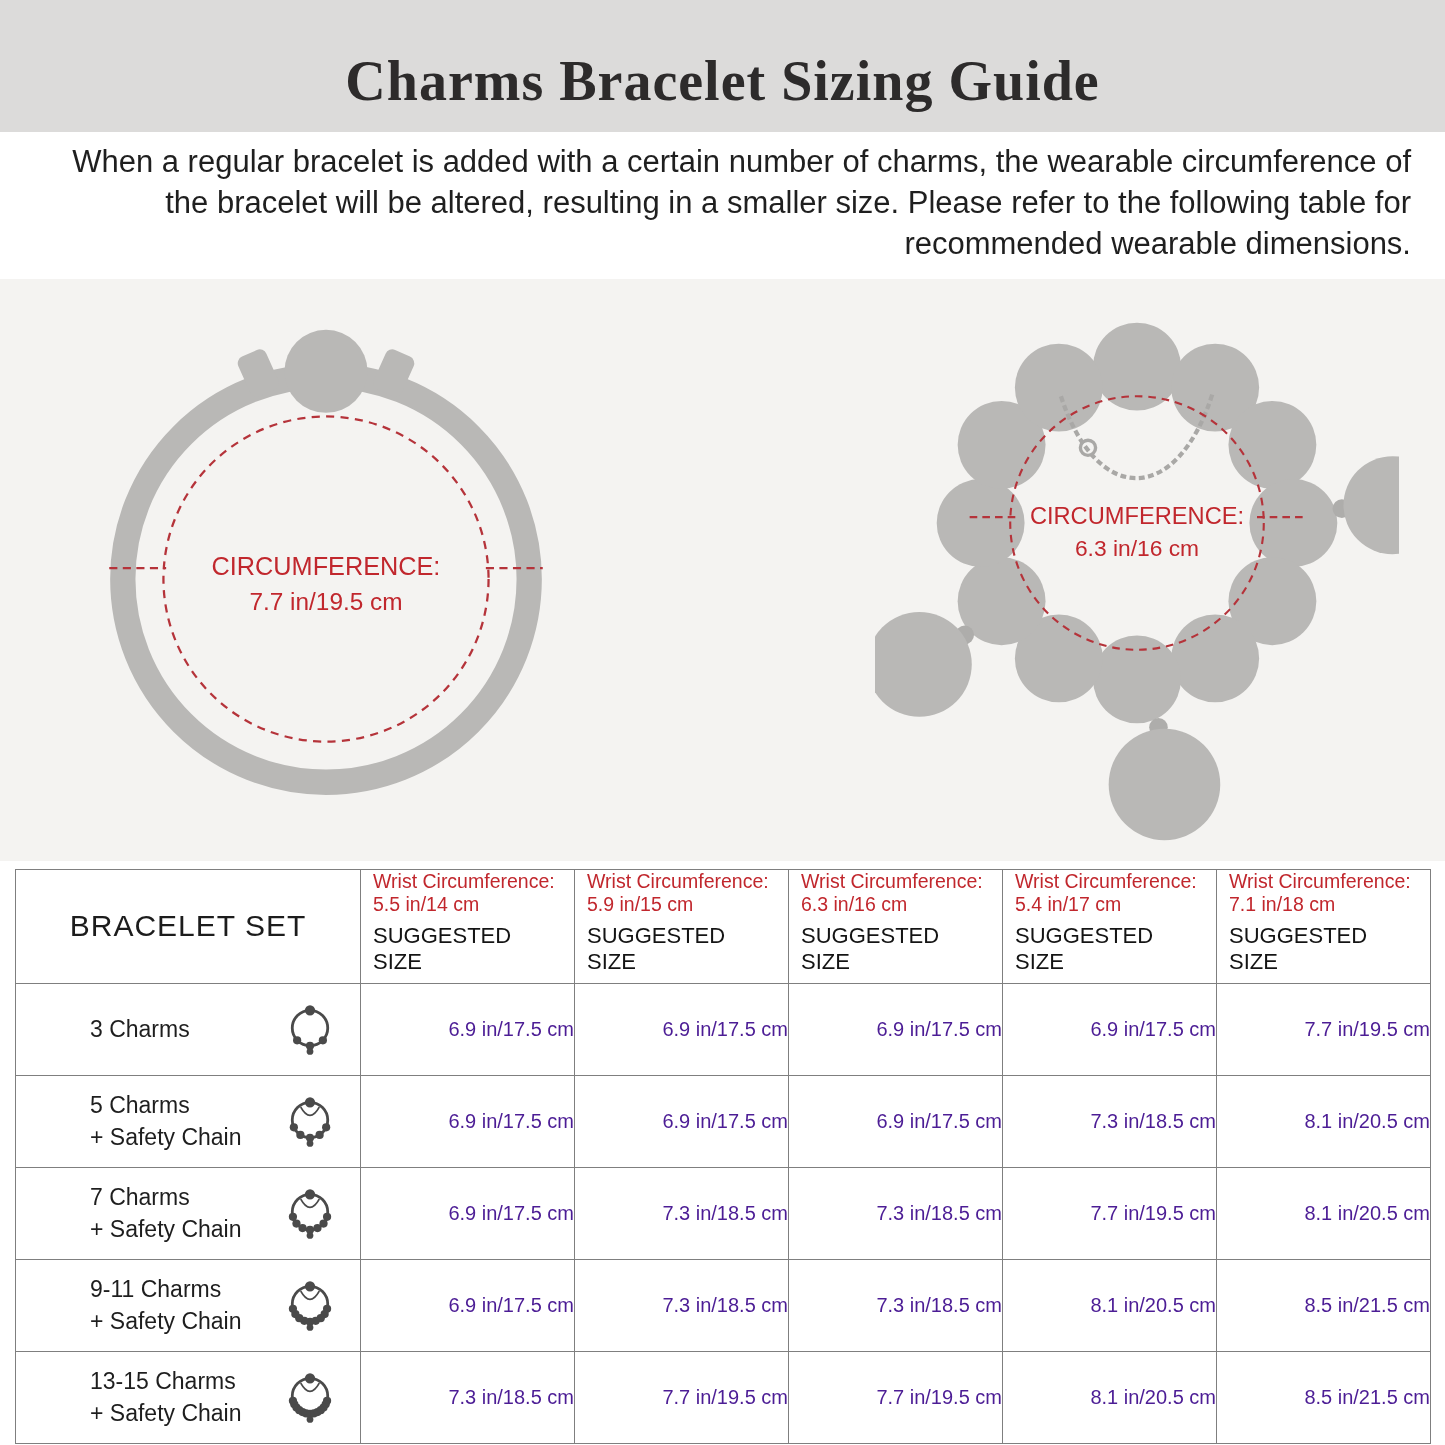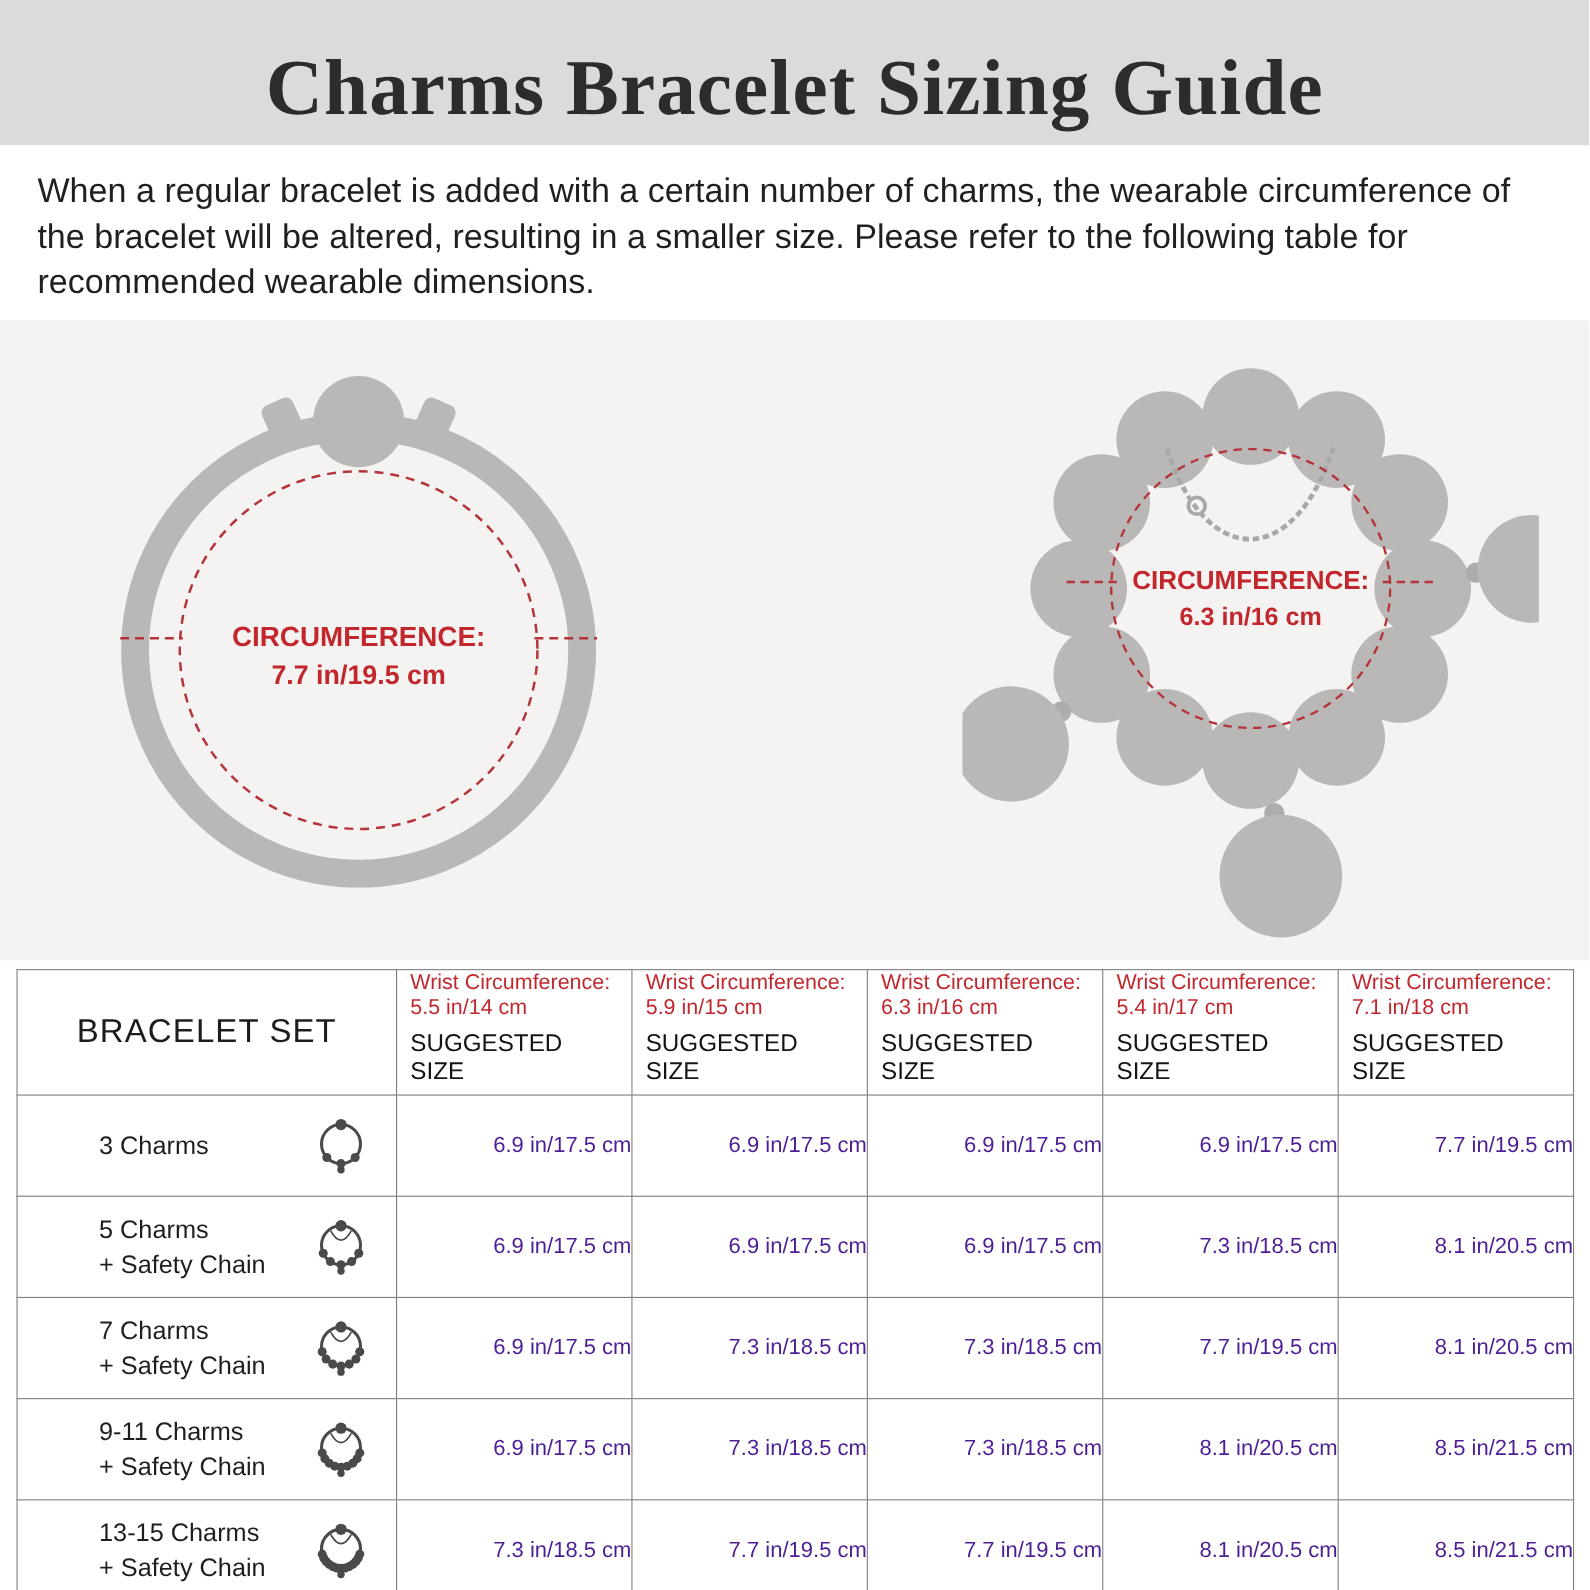"Charms Bracelet Sizing Guide" .banner h1 { font-size: 72px -> 56px }
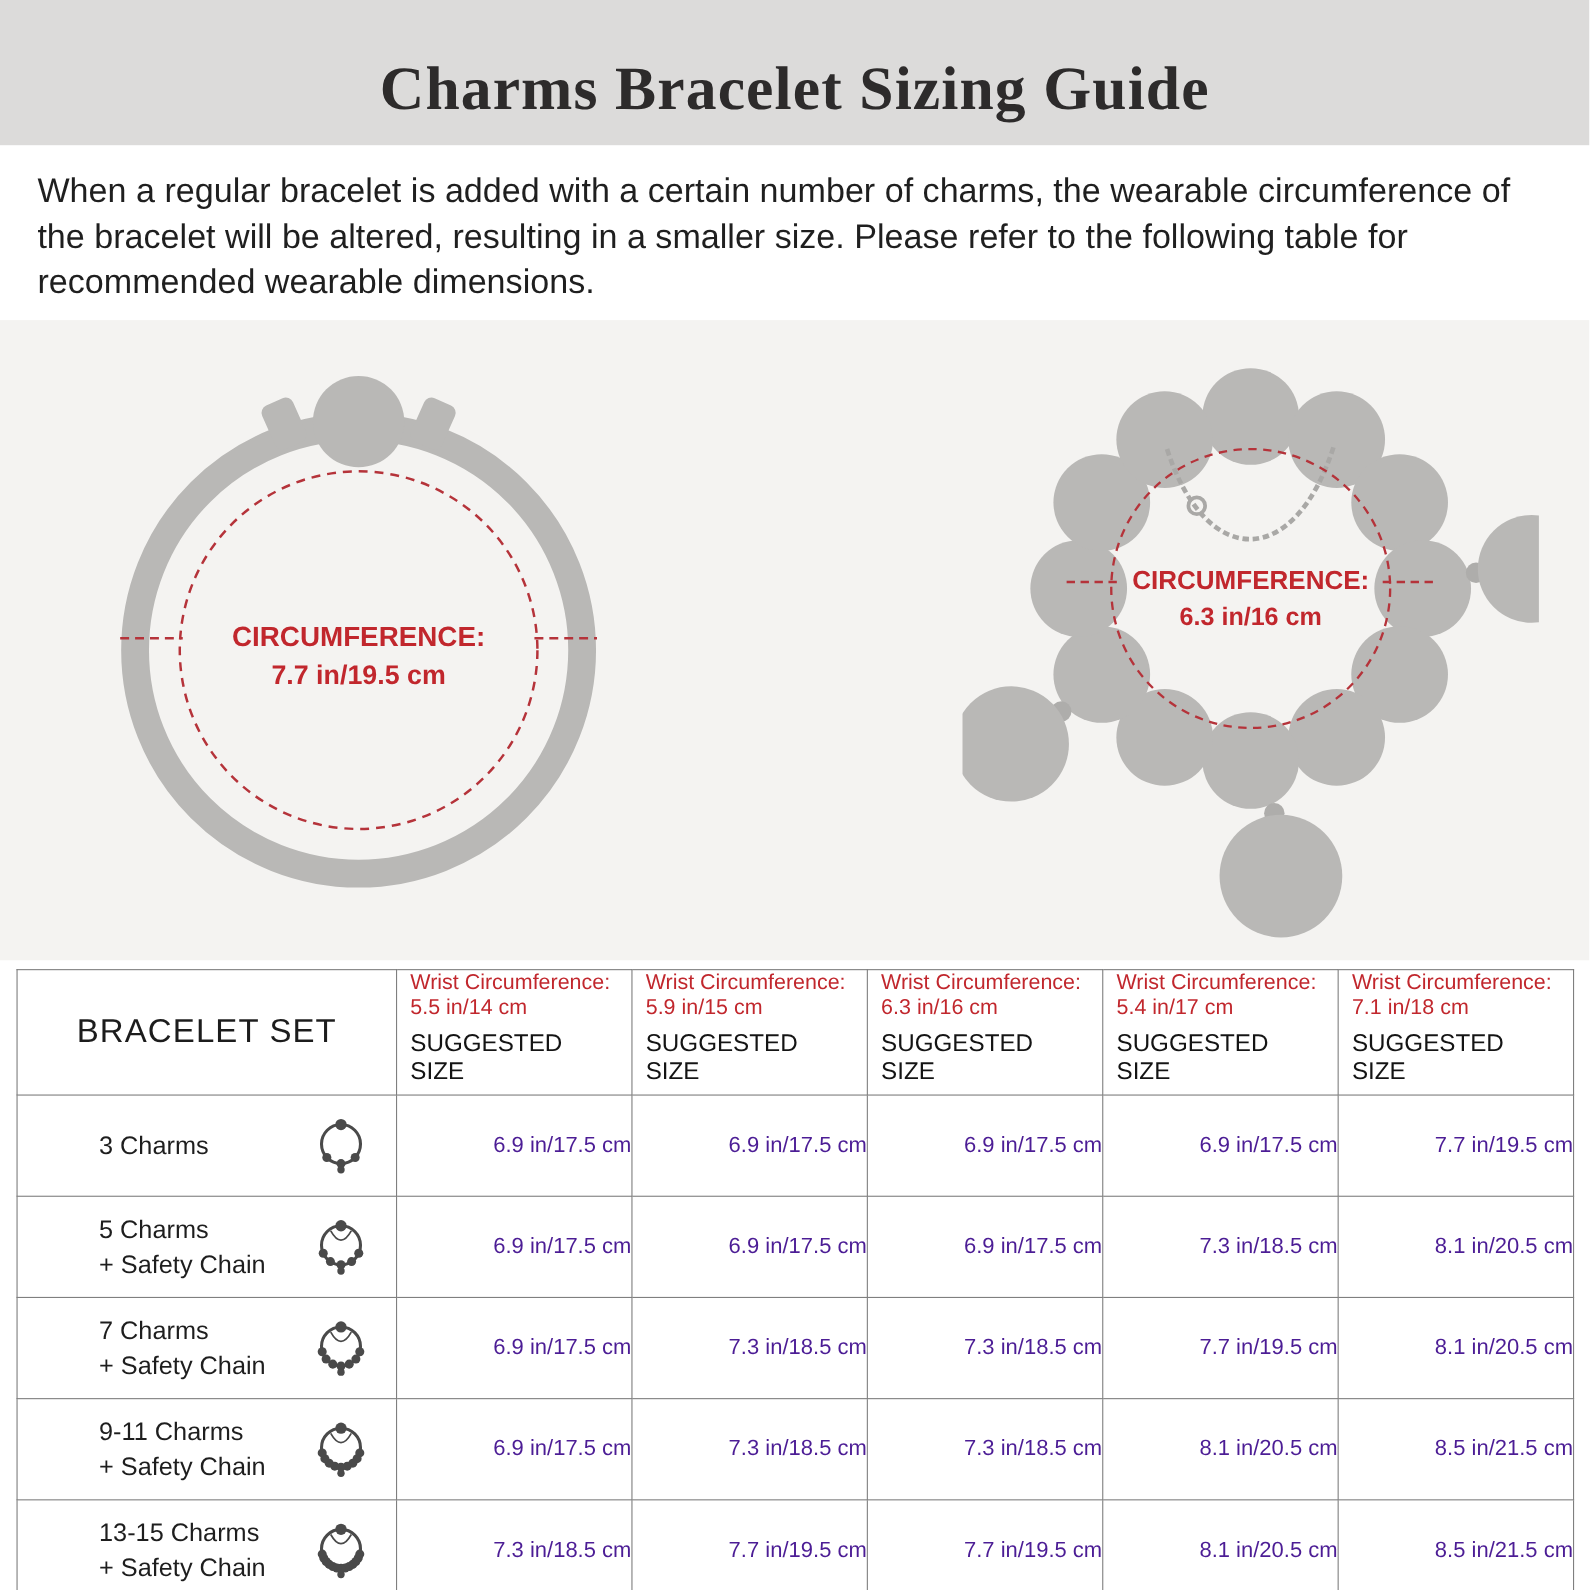"When a regular bracelet is" .intro { padding: 22px 34px 14px 34px -> 10px 34px 14px 34px; text-align: none -> right }
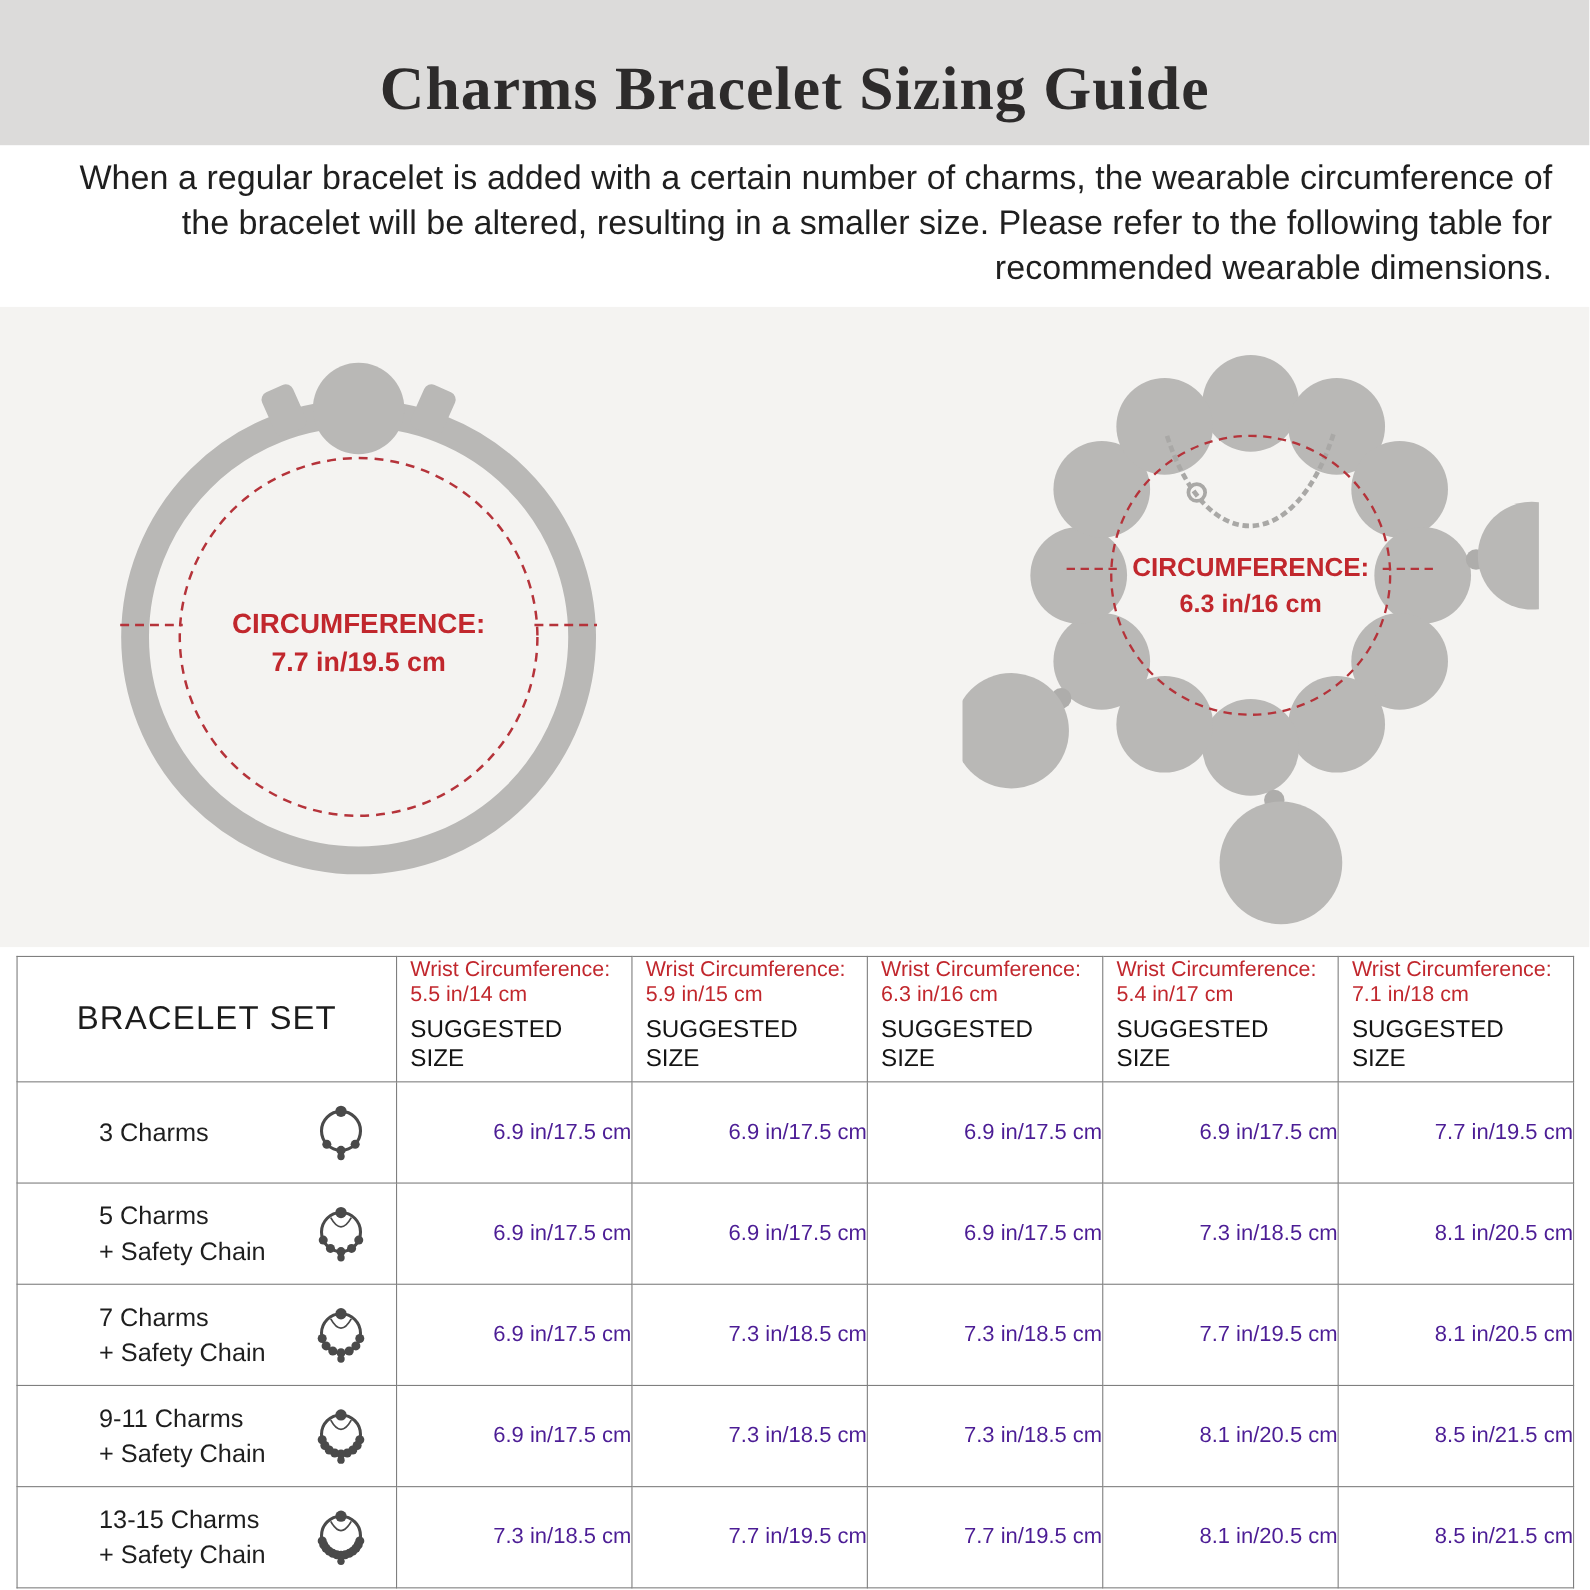"CIRCUMFERENCE:" .diagram { font-weight: bold -> none }
